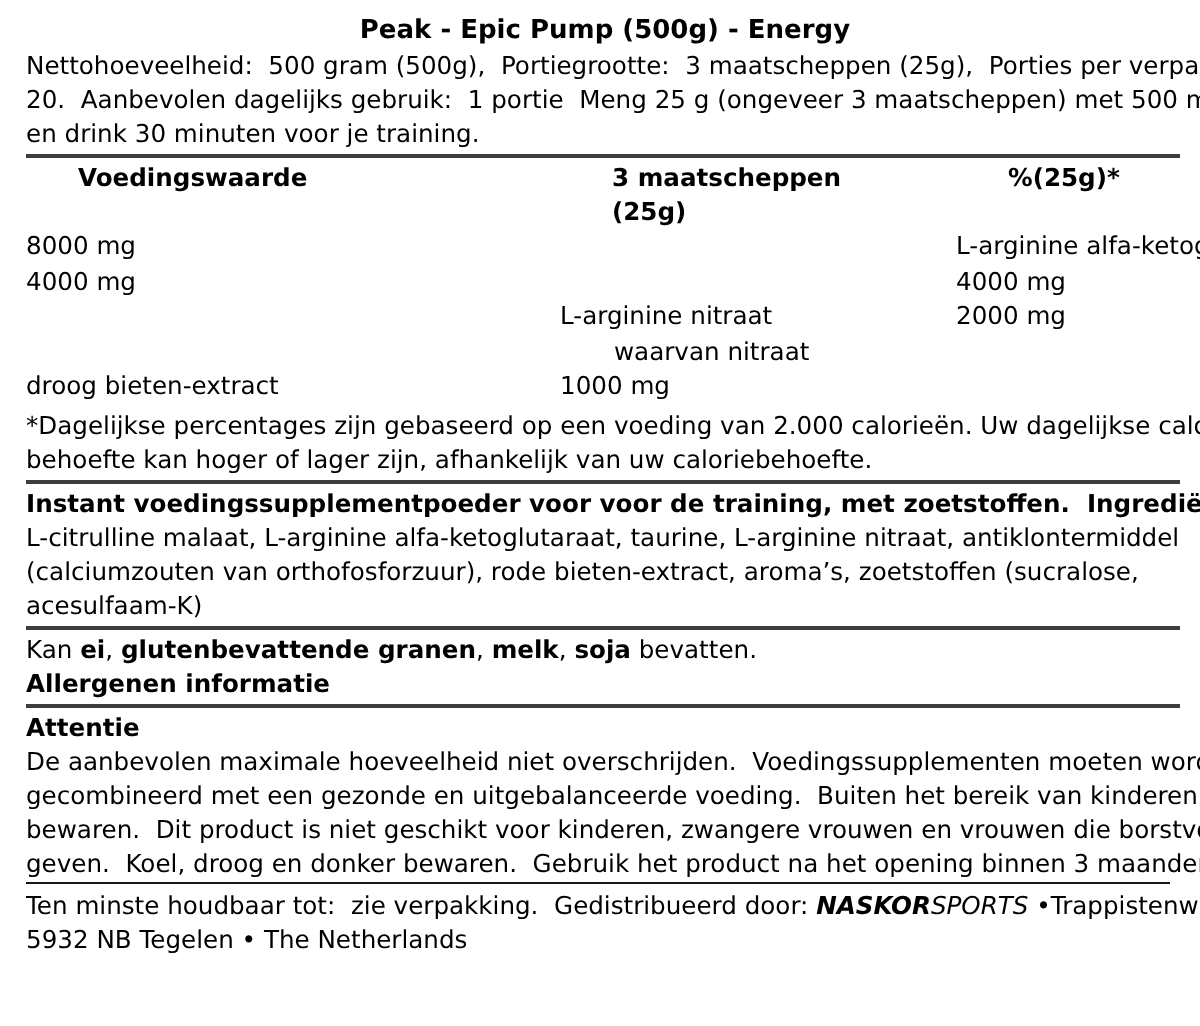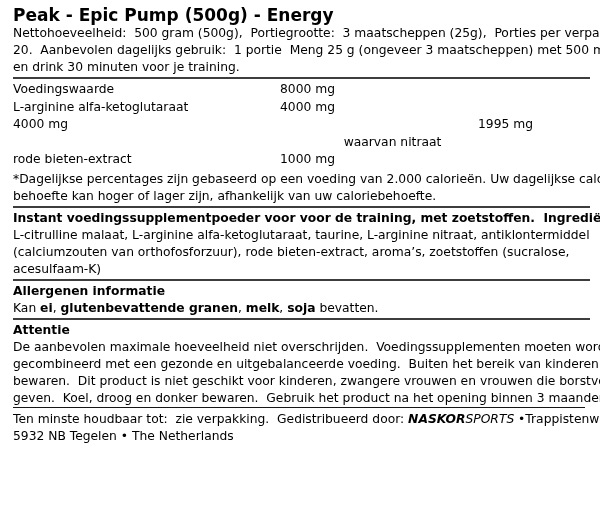"Peak - Epic Pump (500g)" .title { font-size: 17px -> 13px; text-align: none -> center }
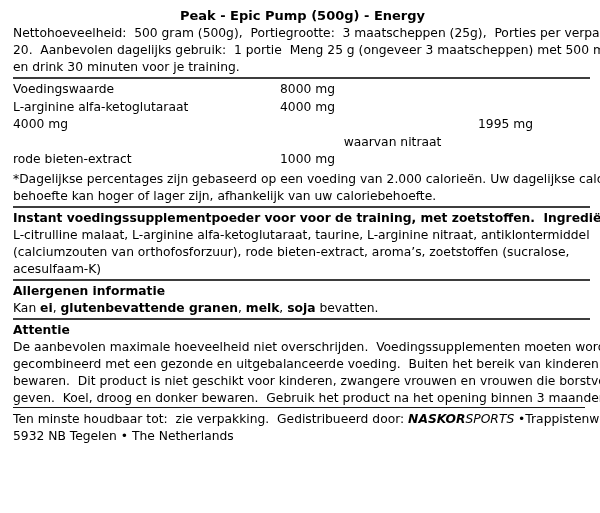"Voedingswaarde" .ntable .hdr { font-weight: 400 -> 700; margin-left: none -> 26px }
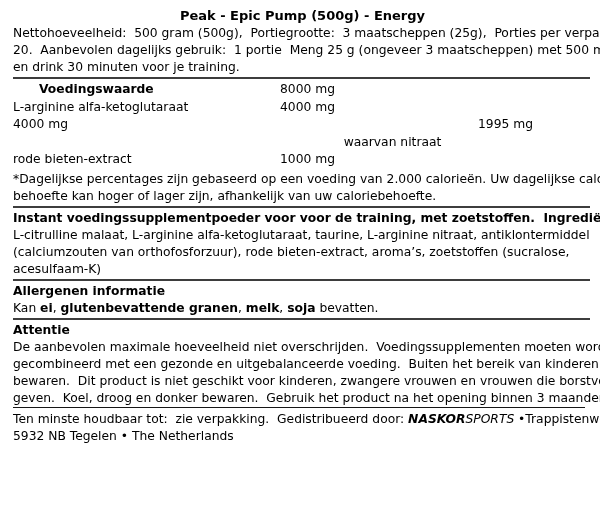"3 maatscheppen" div.cell { html: none -> <div>3 maatscheppen (25g)</div> }
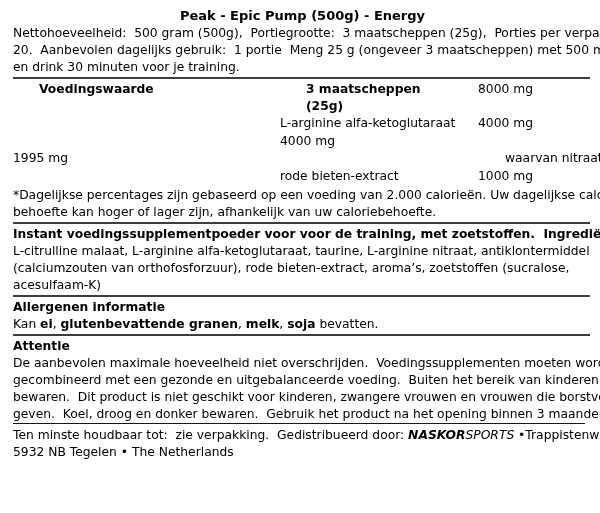"%(25g)*" div.cell { html: none -> <div>%(25g)*</div> }
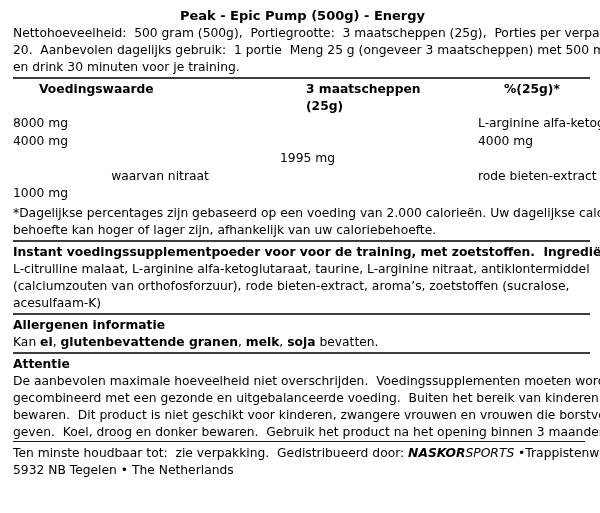"L-arginine nitraat" div.cell { html: none -> <div>L-arginine nitraat</div> }
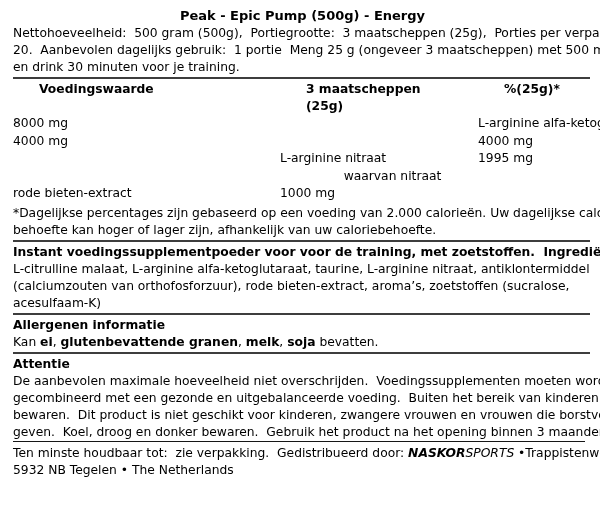"1995 mg" div.cell { text: 1995 -> 2000 }
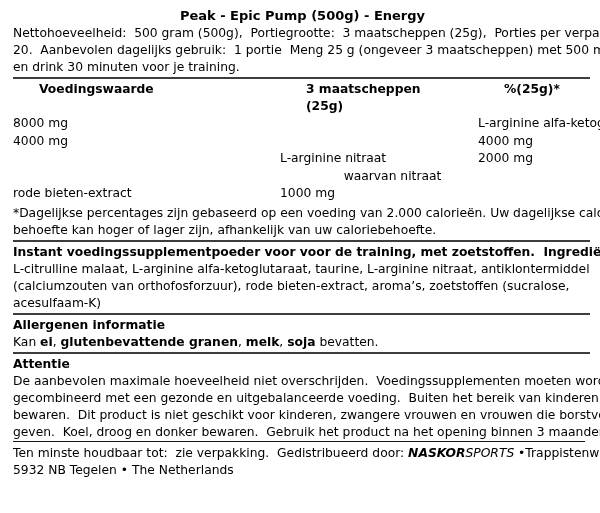"waarvan nitraat" .indent { text-align: center -> none }
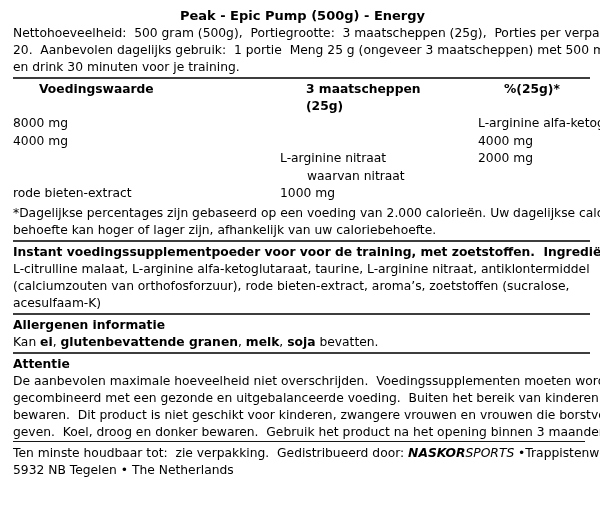"rode bieten-extract" div.cell { text: rode -> droog }
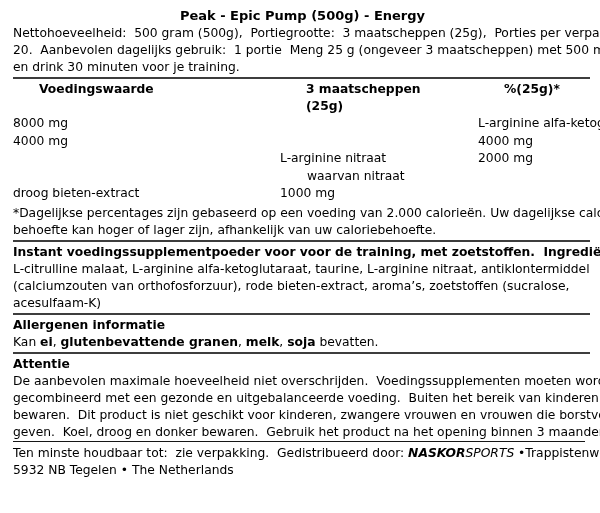"Allergenen informatie" div.line { order: before "Kan ei, glutenbevattende granen, melk," -> after "Kan ei, glutenbevattende granen, melk," }
